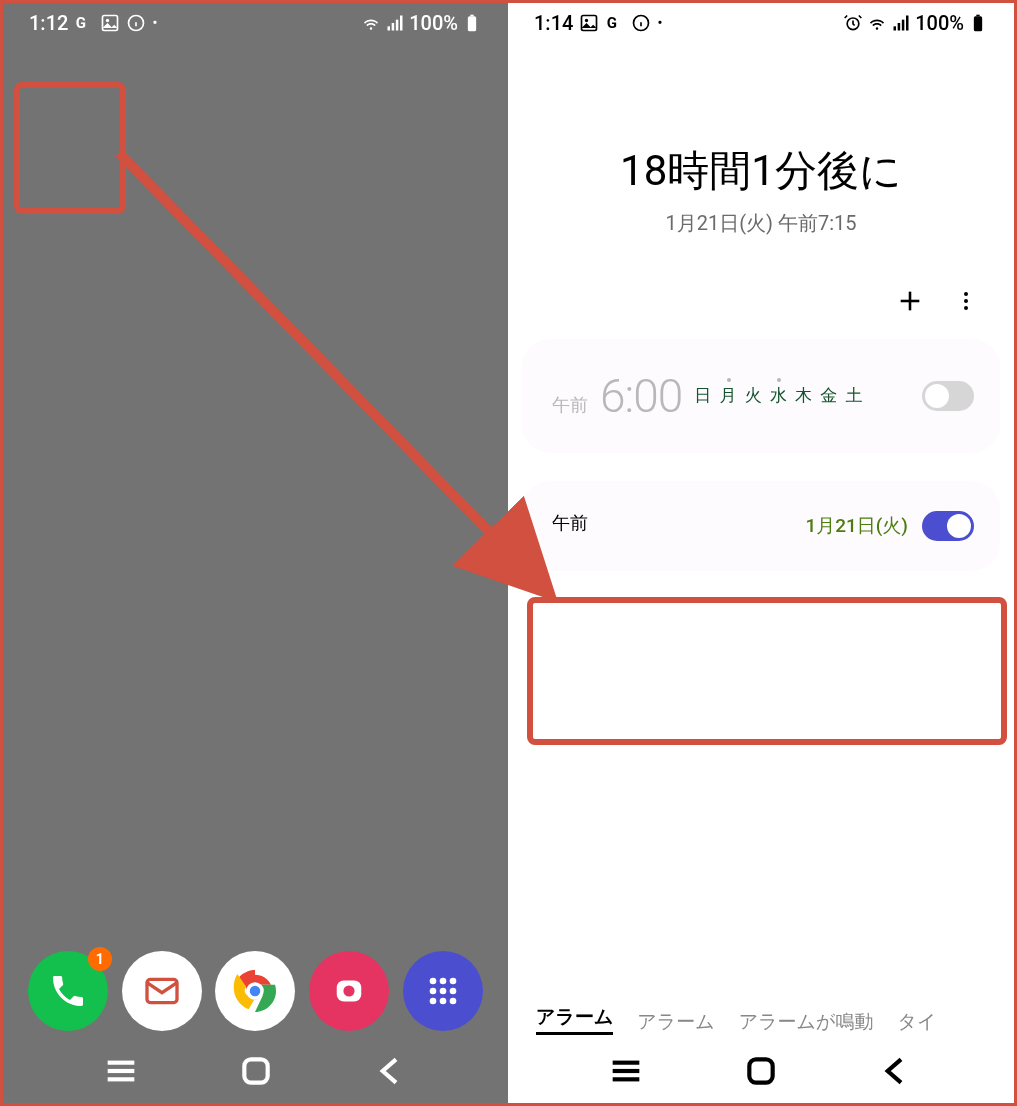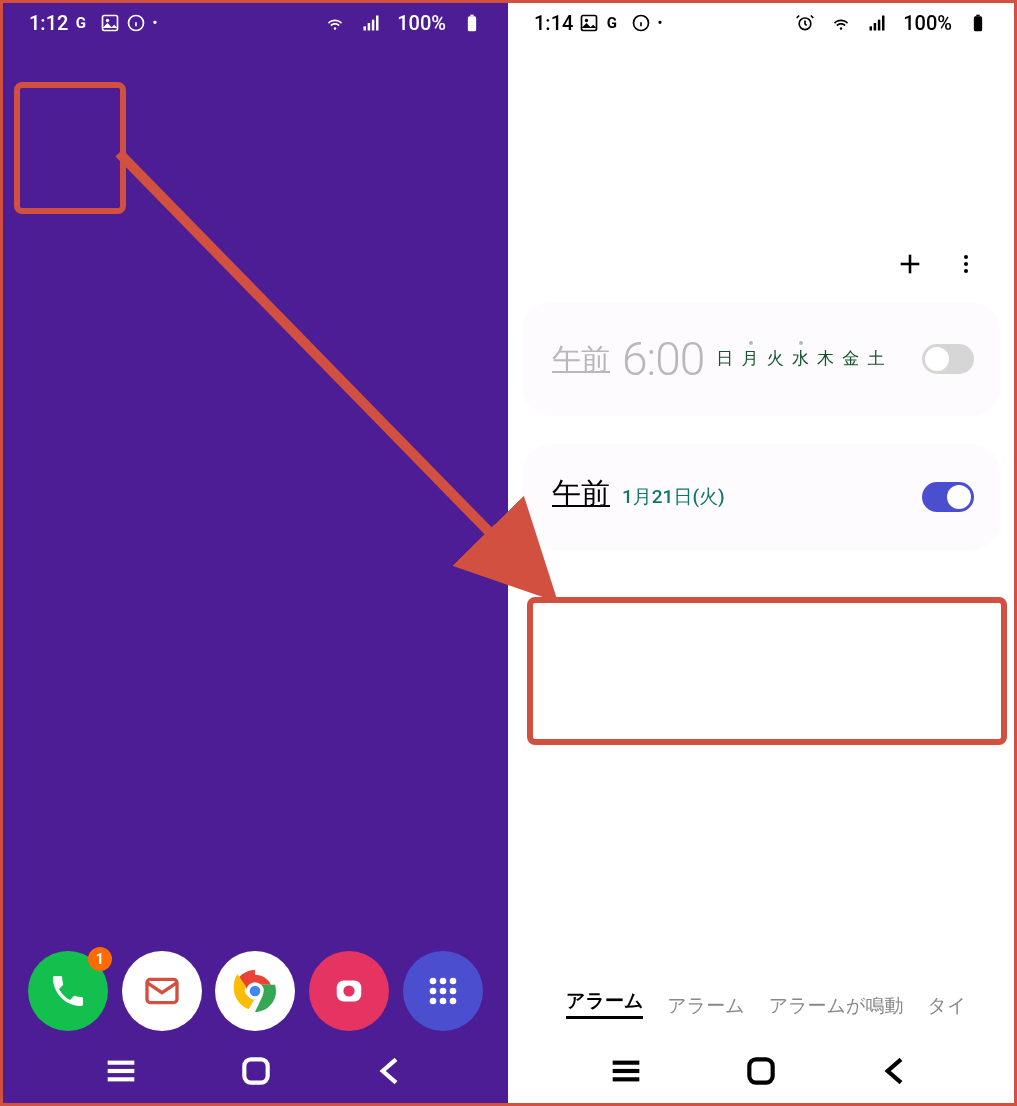"1:12" .phone-left { background: #4c1d95 -> #737373 }
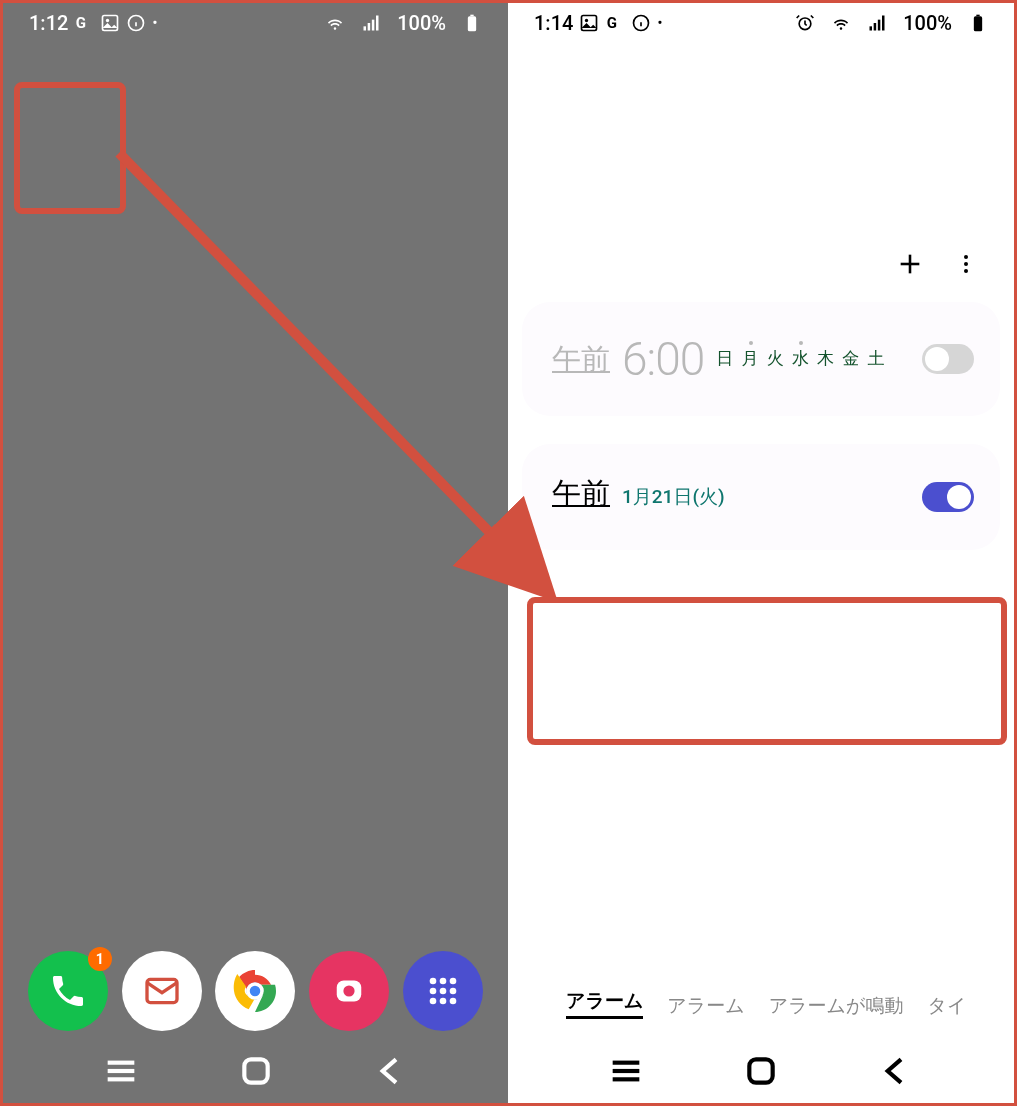"100%" .statusbar .right { gap: 16px -> 4px }
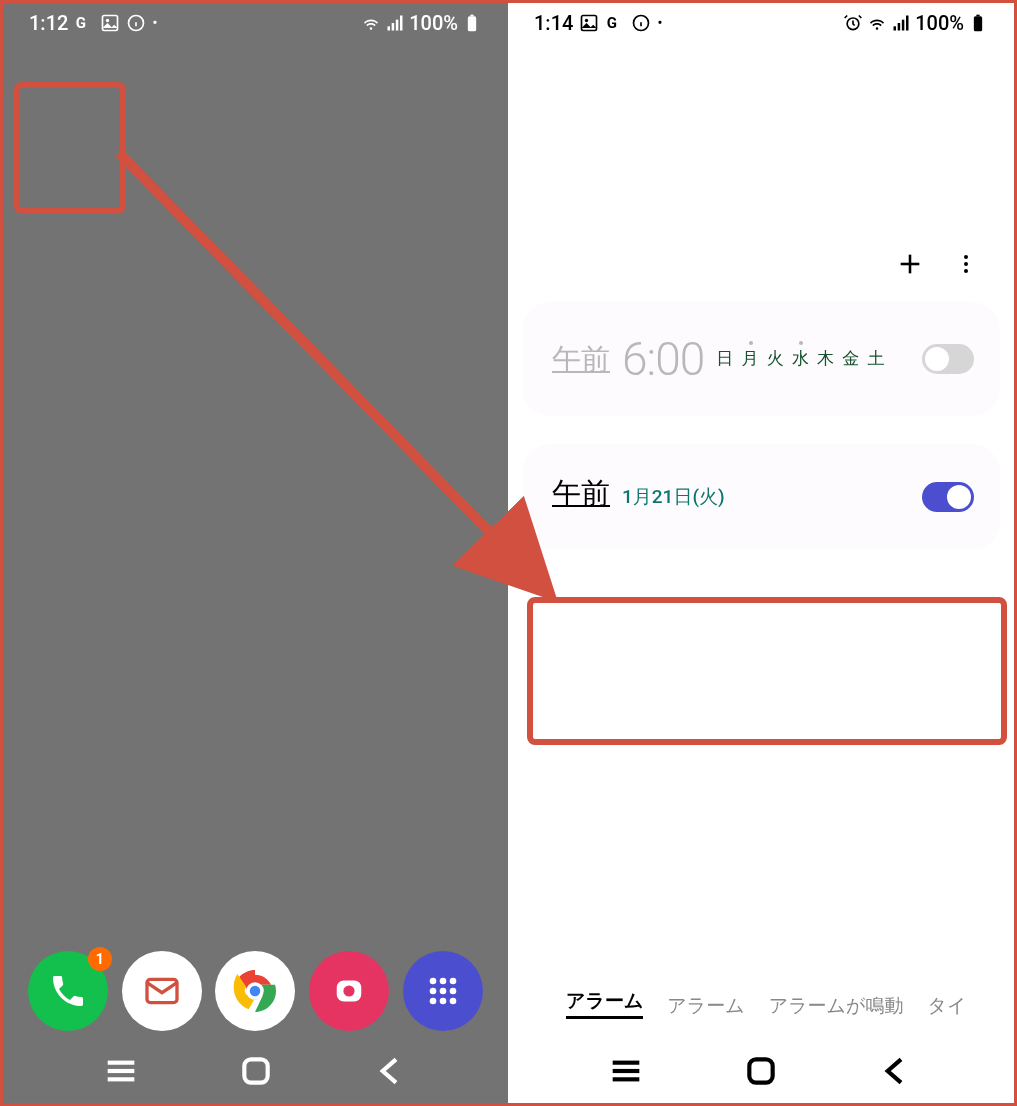"18時間1分後に" span { html: none -> <span>18時間1分後に</span> }
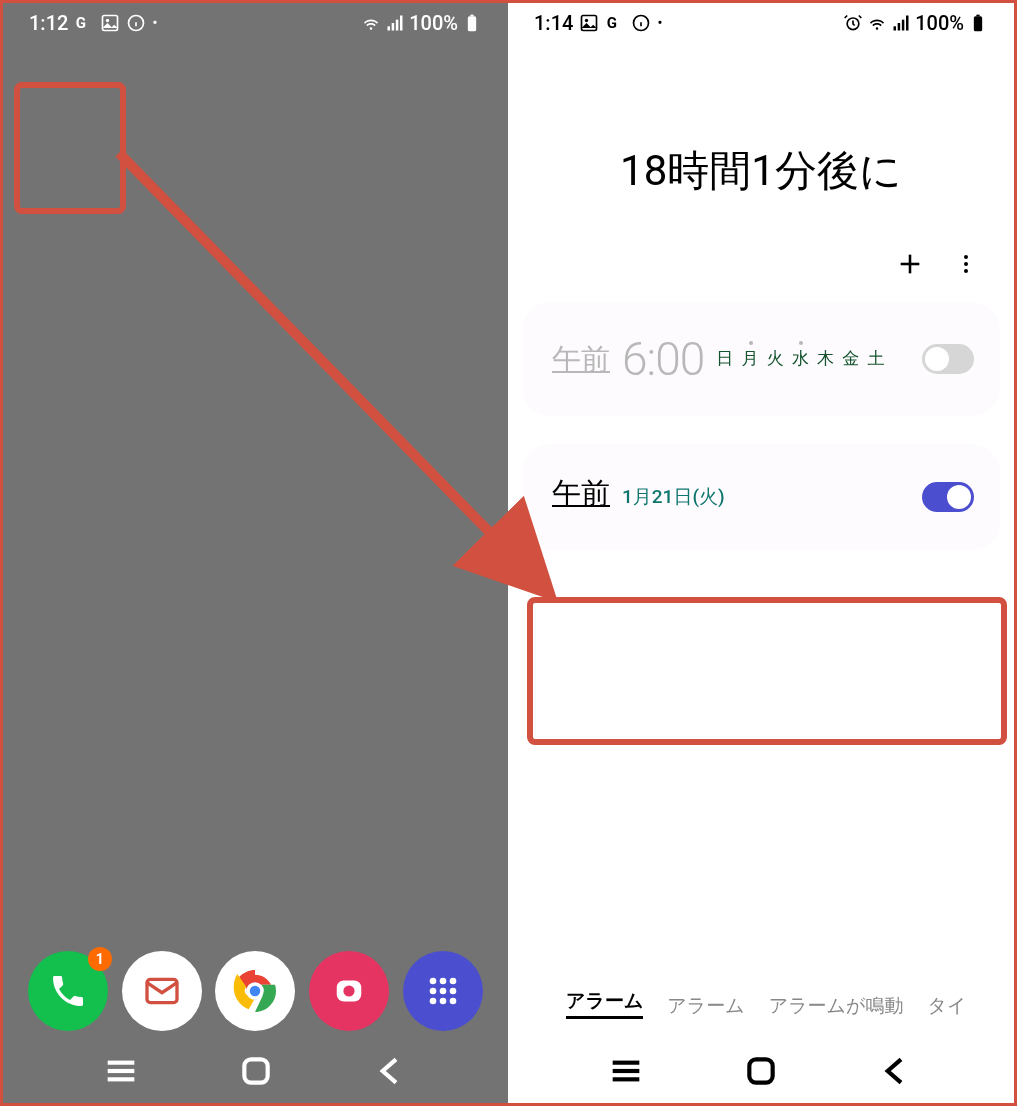"1月21日(火) 午前7:15" div.sub { html: none -> <div>1月21日(火) 午前7:15</div> }
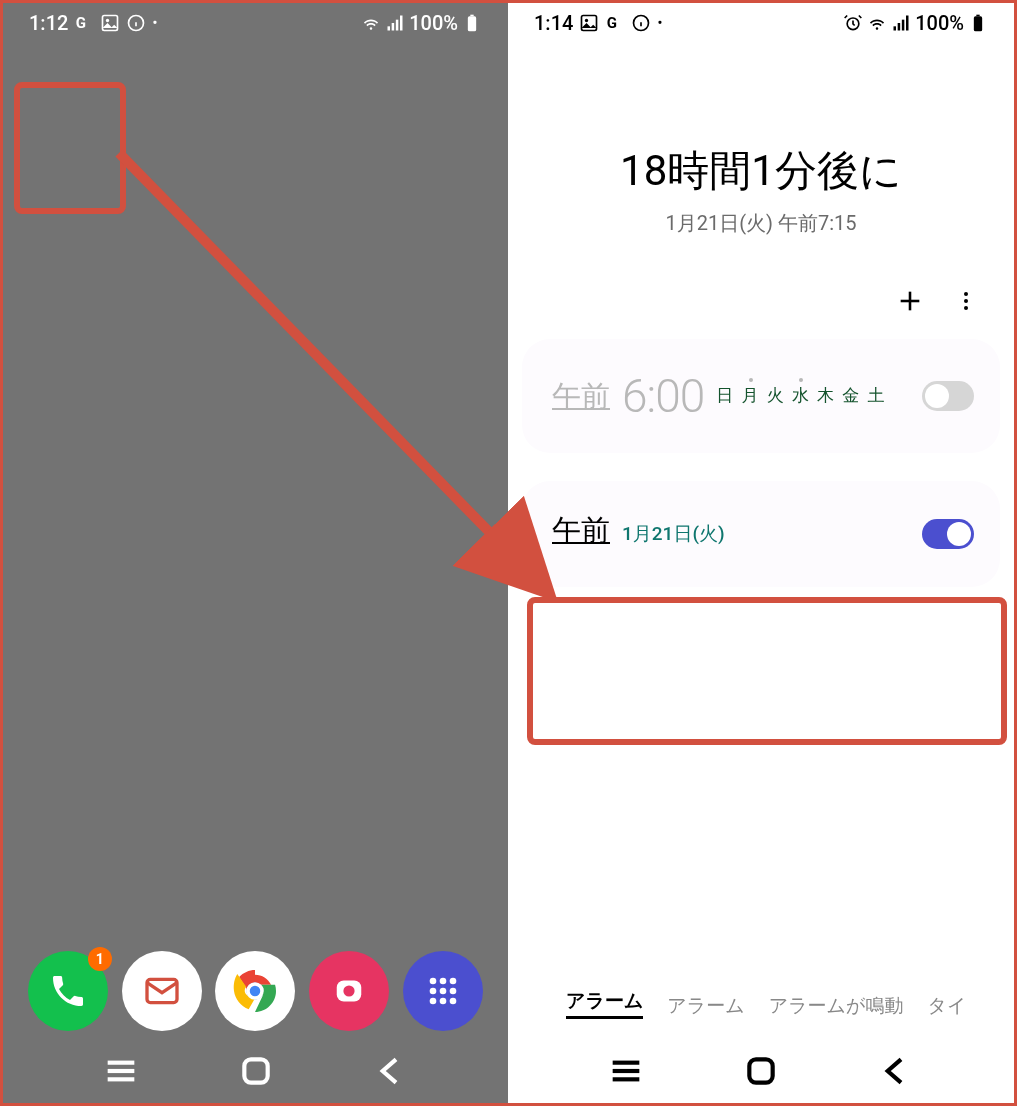"午前" .alarm-card .ampm { font-size: 29px -> 18px; text-decoration: underline -> none }
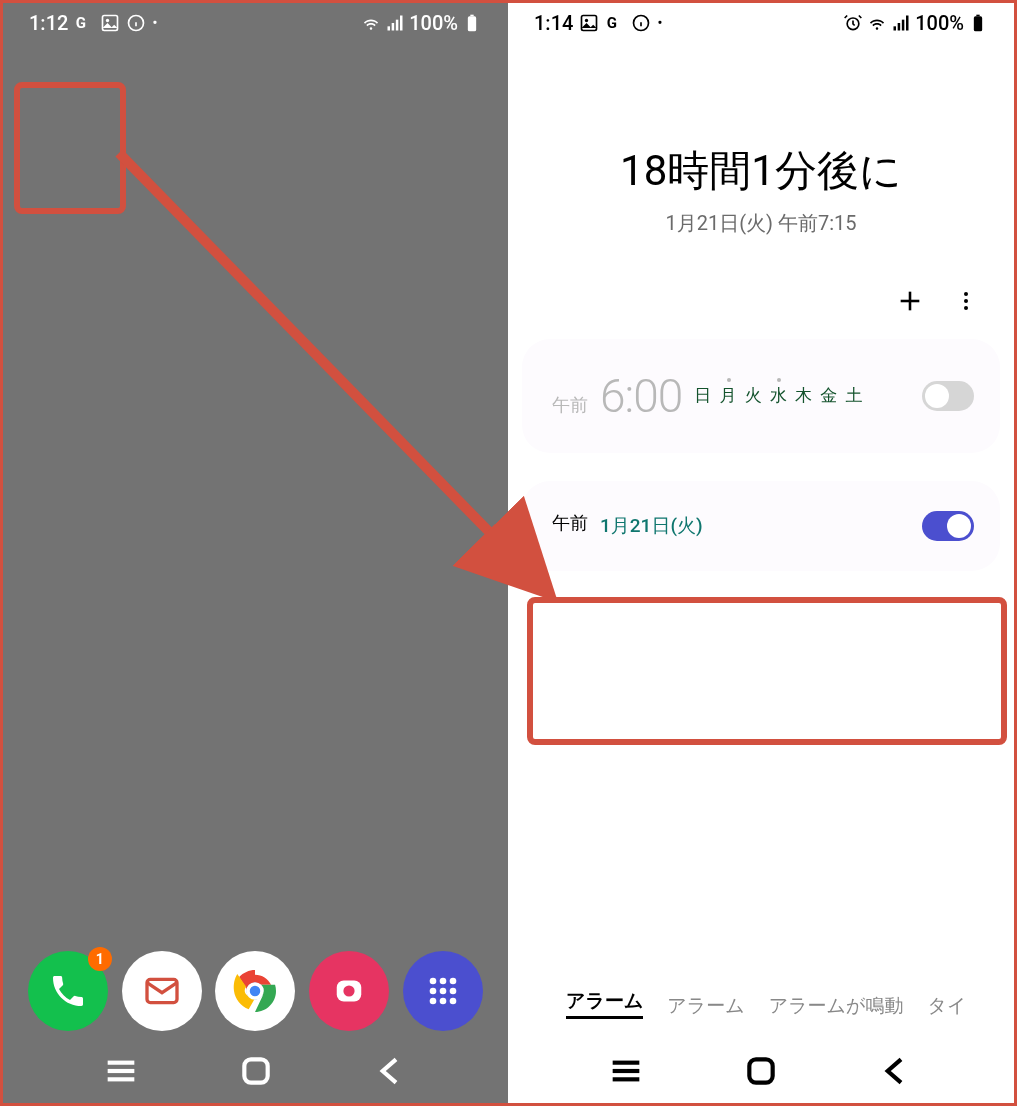"1月21日(火)" .alarm-card .date { color: #0f766e -> #4d7c0f; text-align: left -> right }
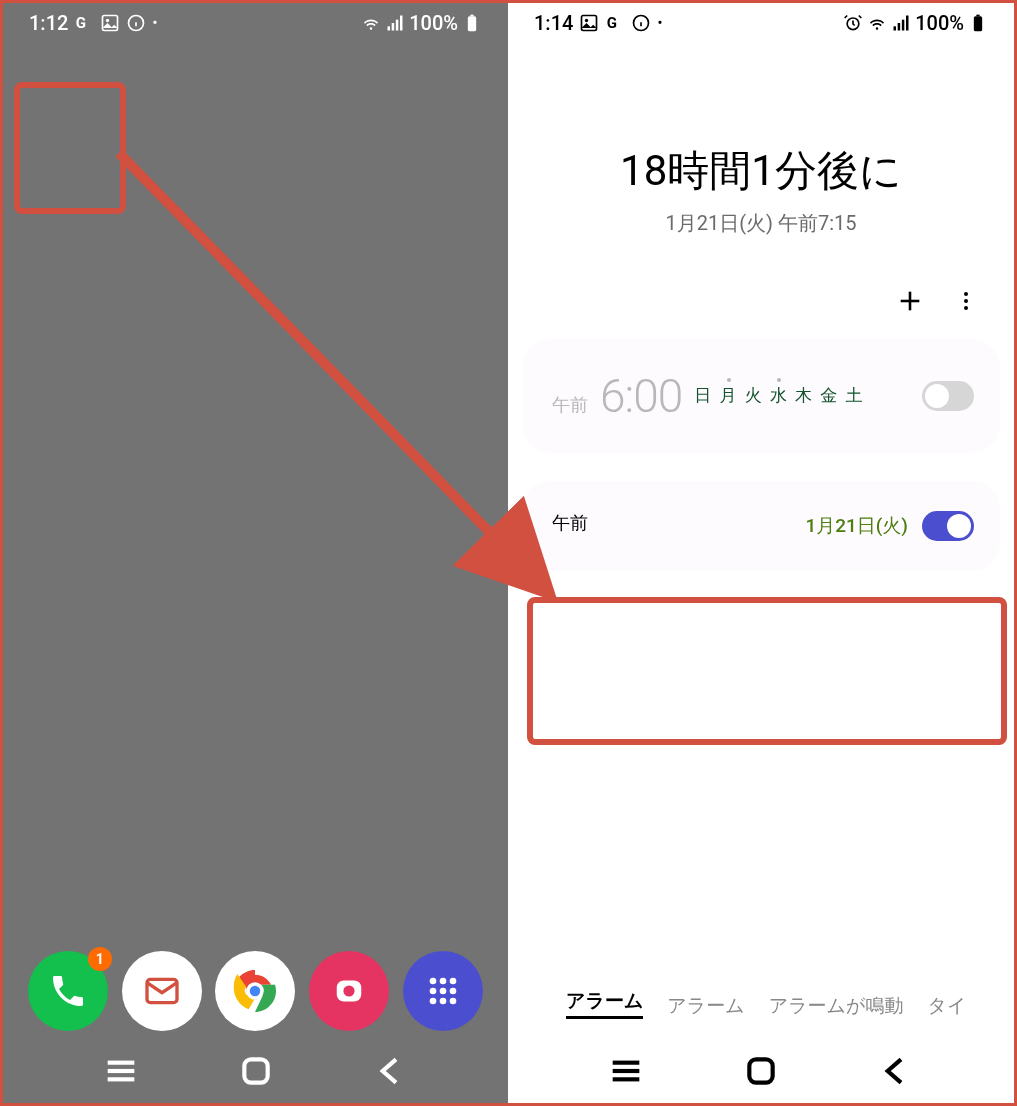"アラーム" .tabs { bottom: 64px -> 48px; margin-left: 30px -> none }
